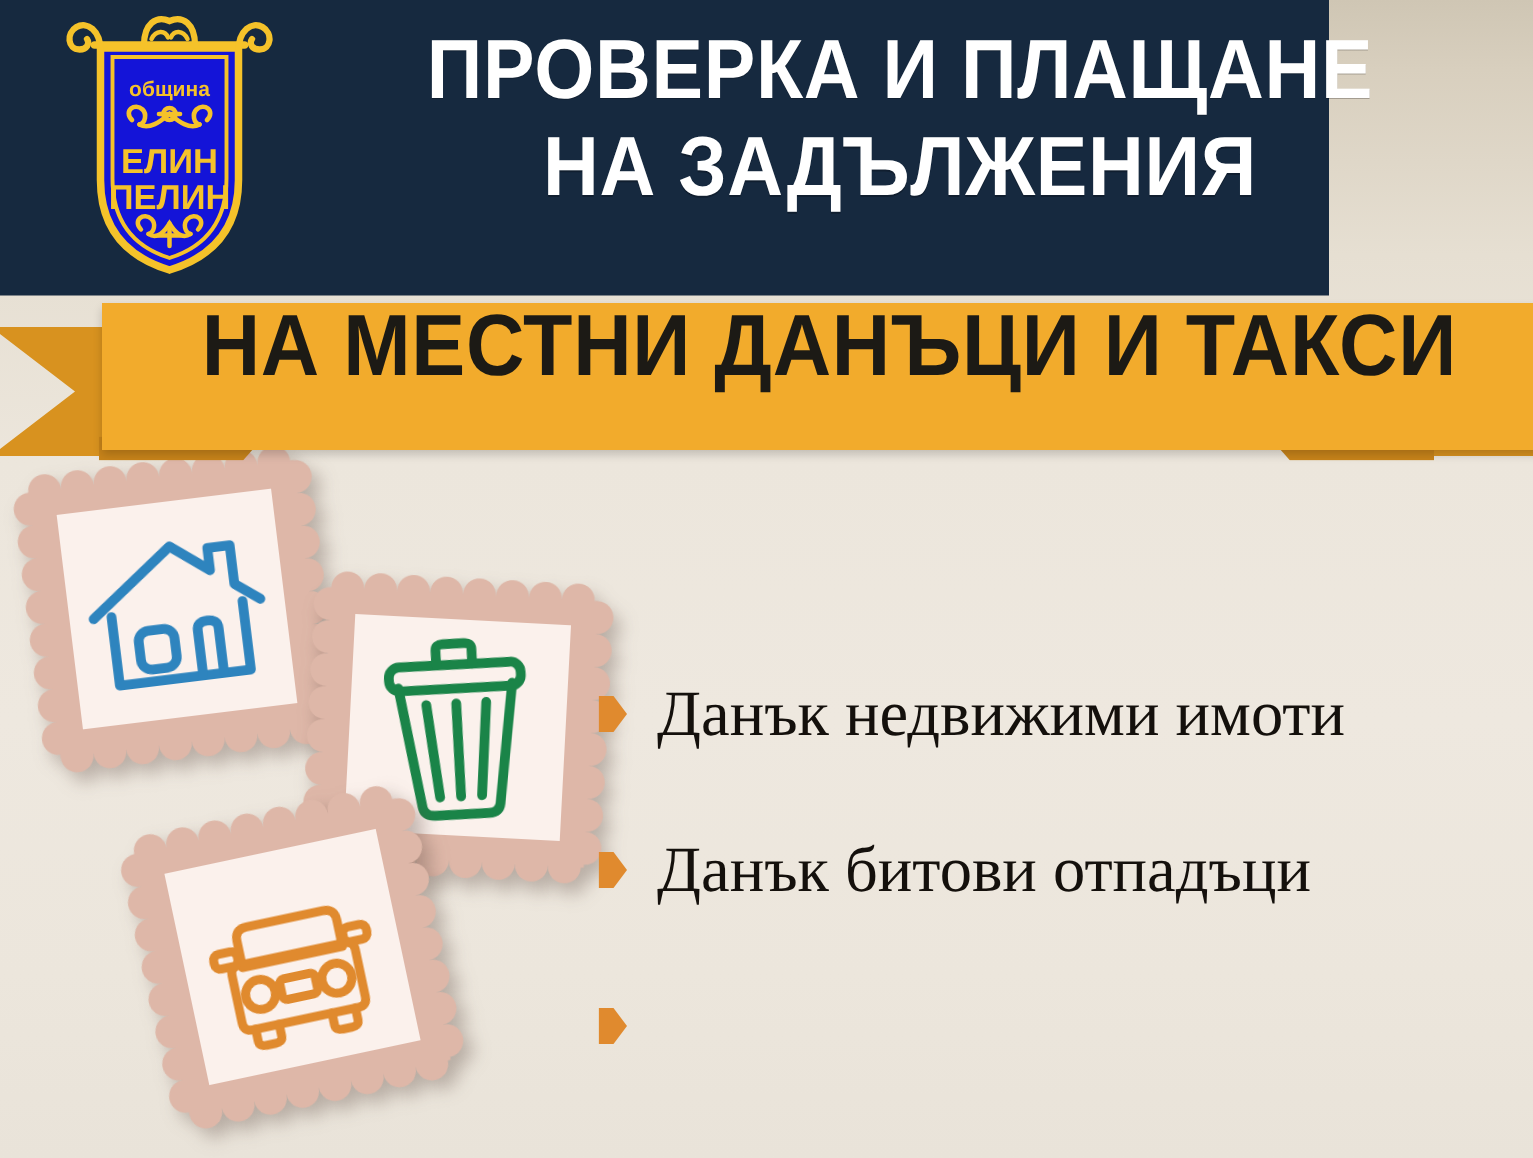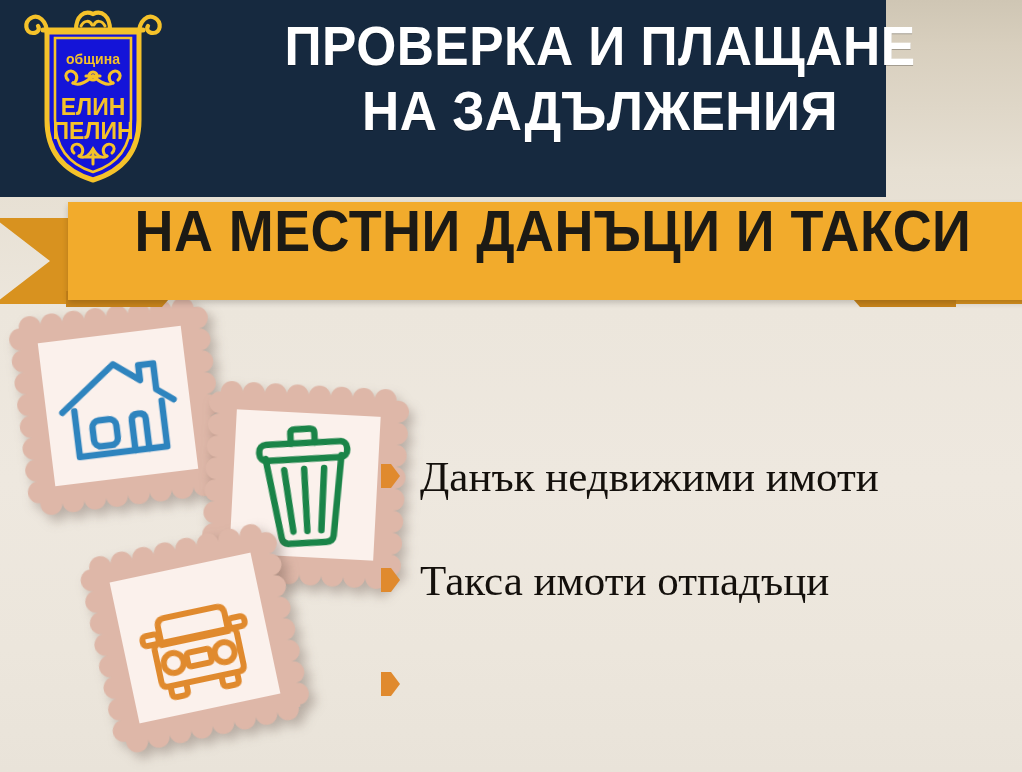"община" .emblem { left: 18px -> 38px }
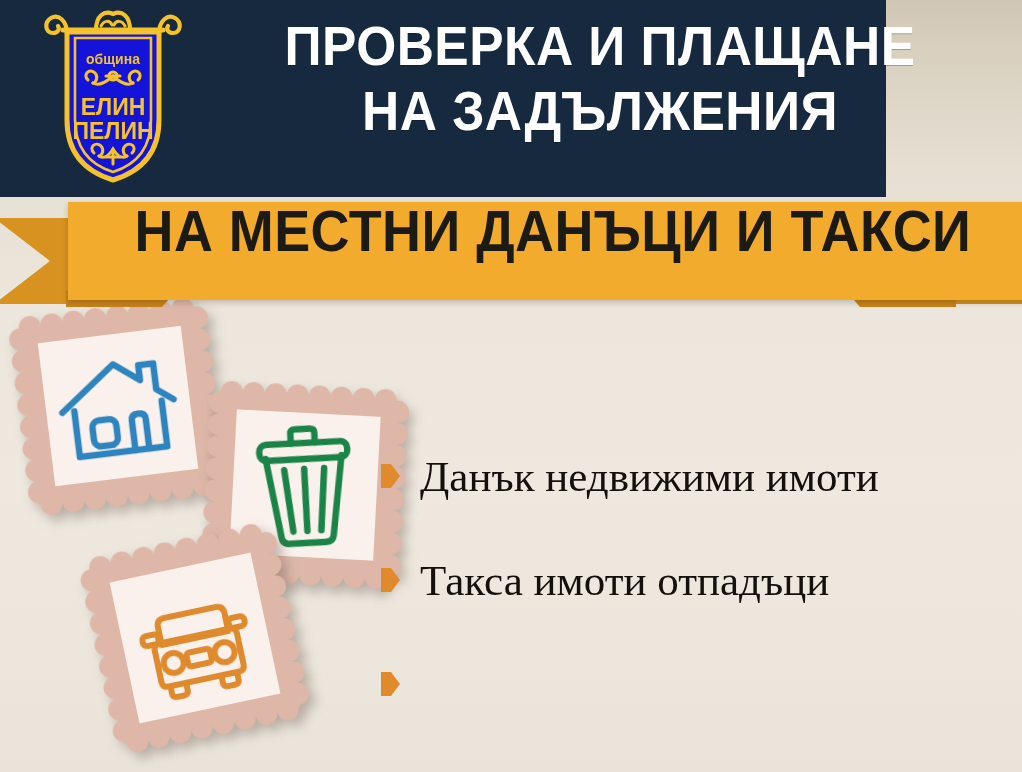"Данък недвижими имоти" .bullets { left: 381px -> 399px }
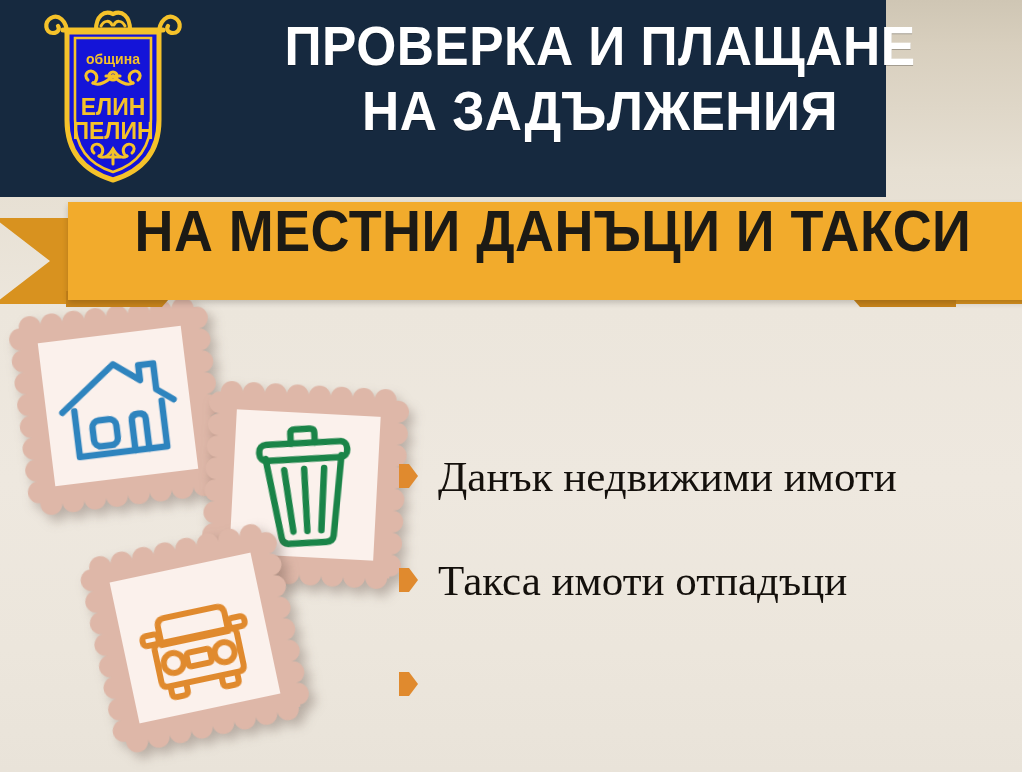"Такса имоти отпадъци" span.bullet-label { text: Такса имоти -> Данък битови }
